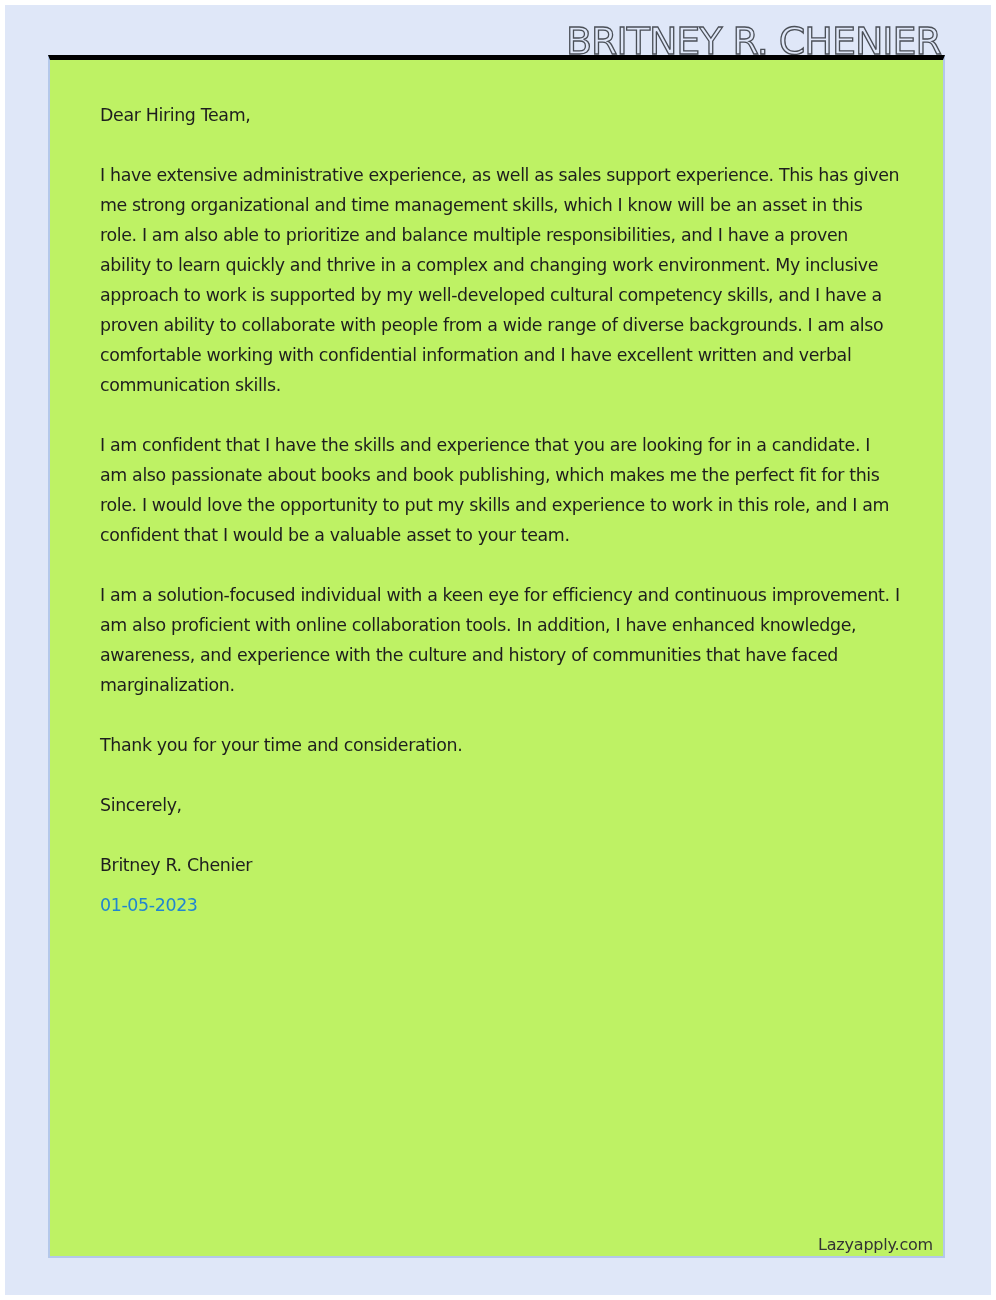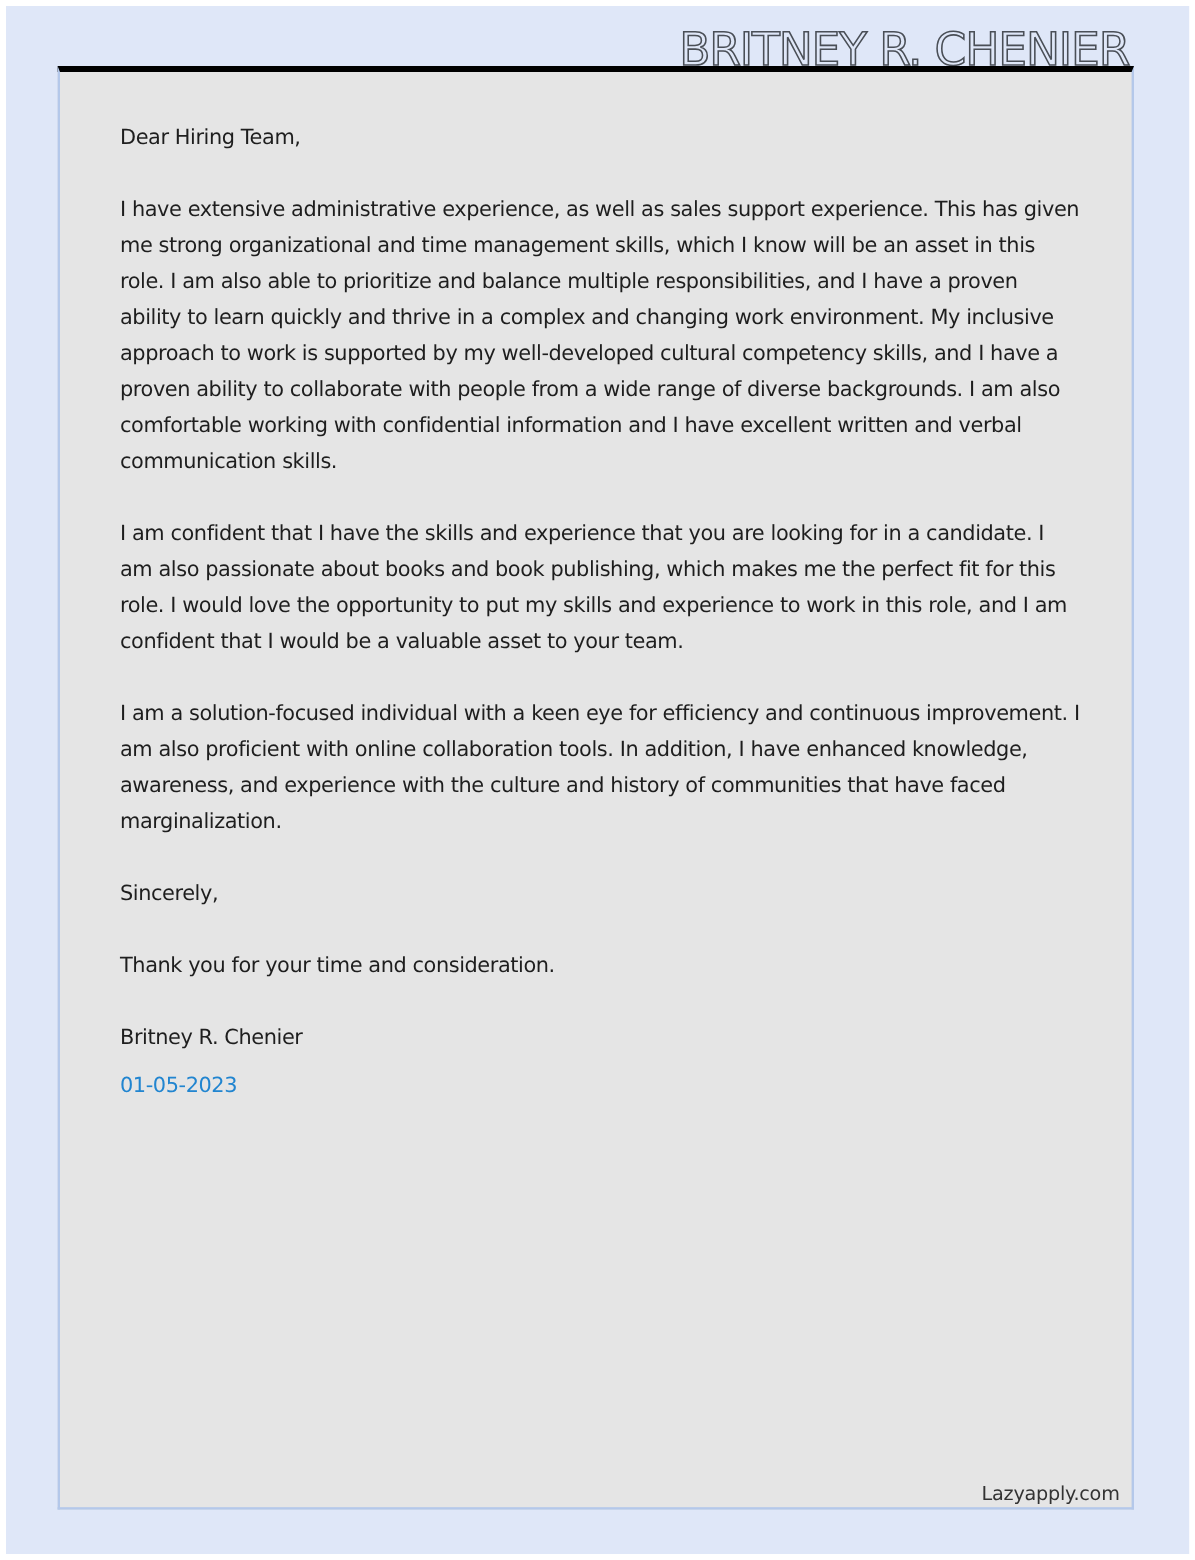"Dear Hiring Team," .page { background: #e5e5e5 -> #bef264 }
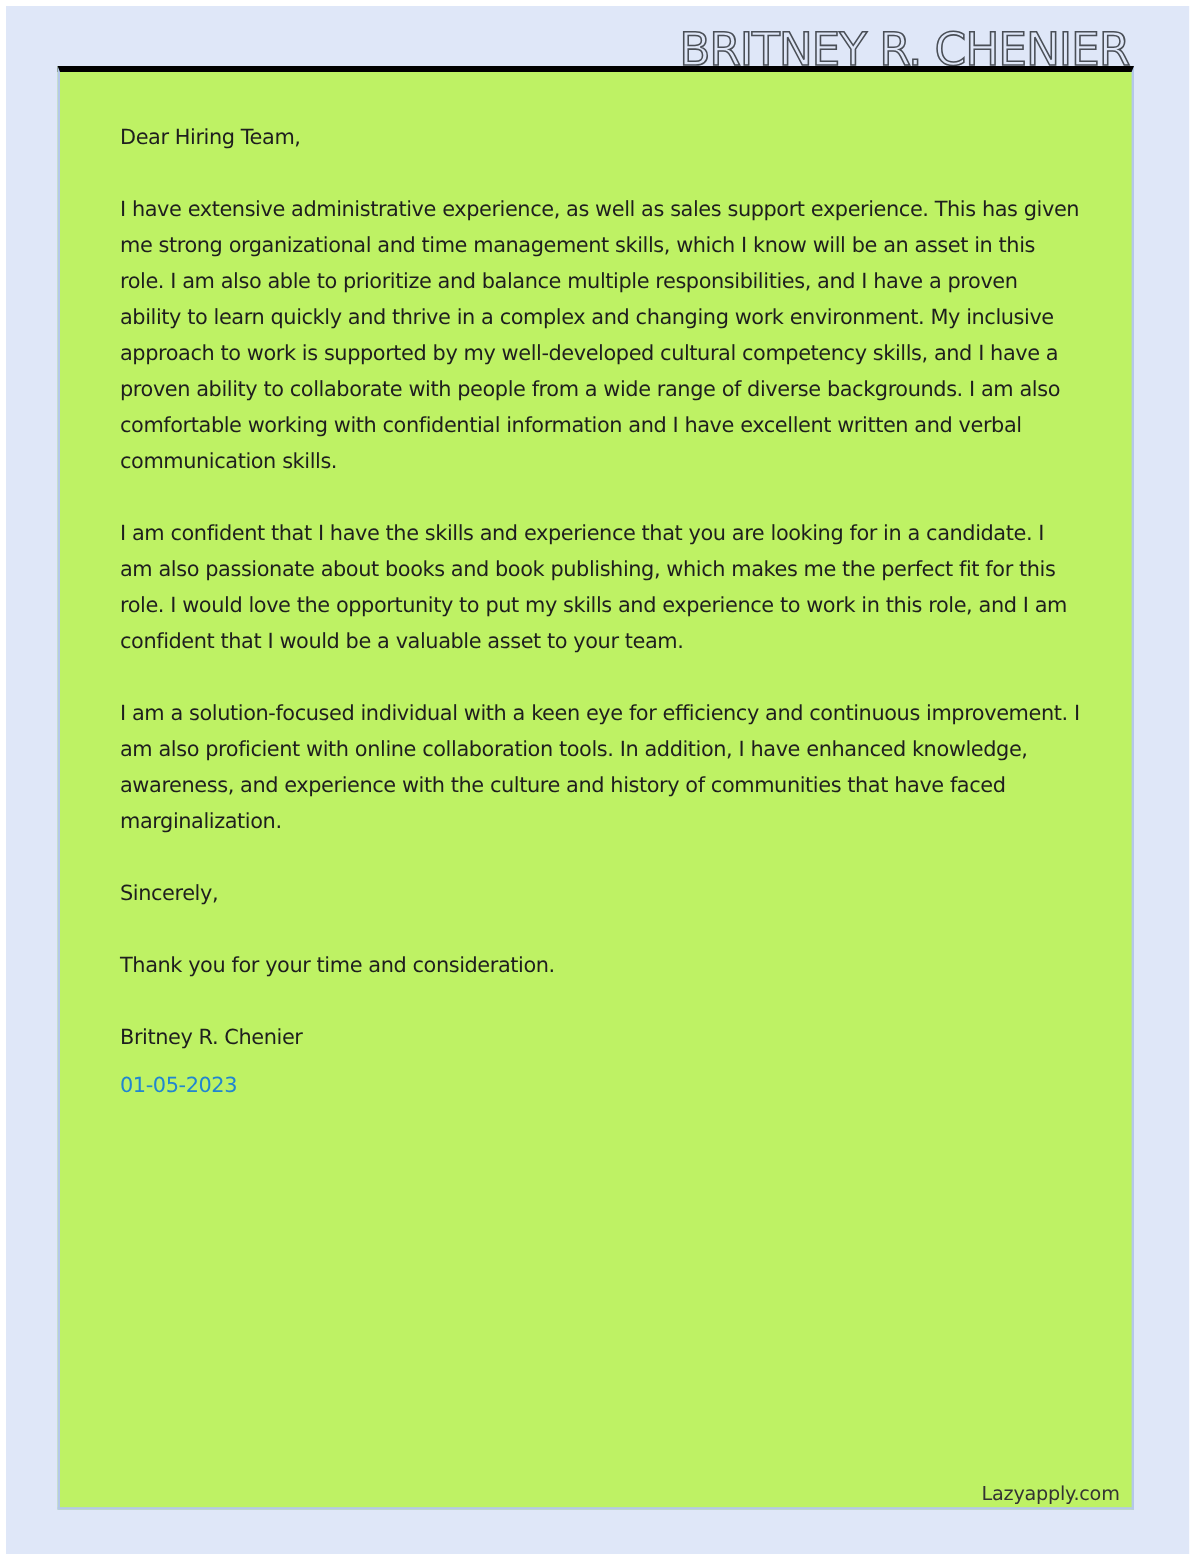"Sincerely," p { order: before "Thank you for your time" -> after "Thank you for your time" }
